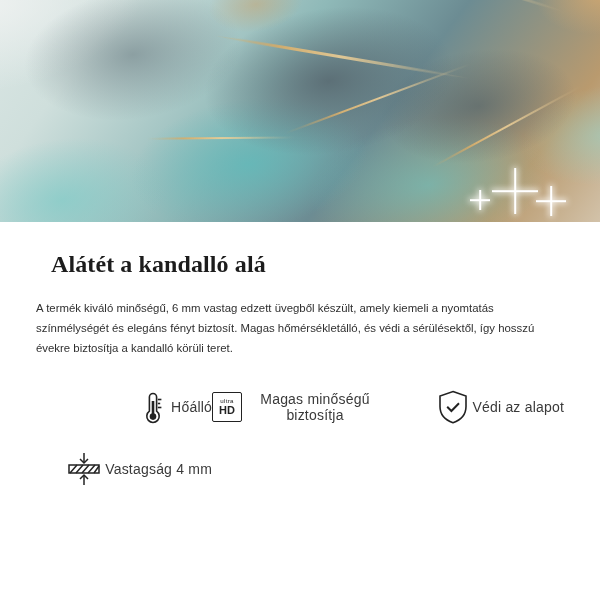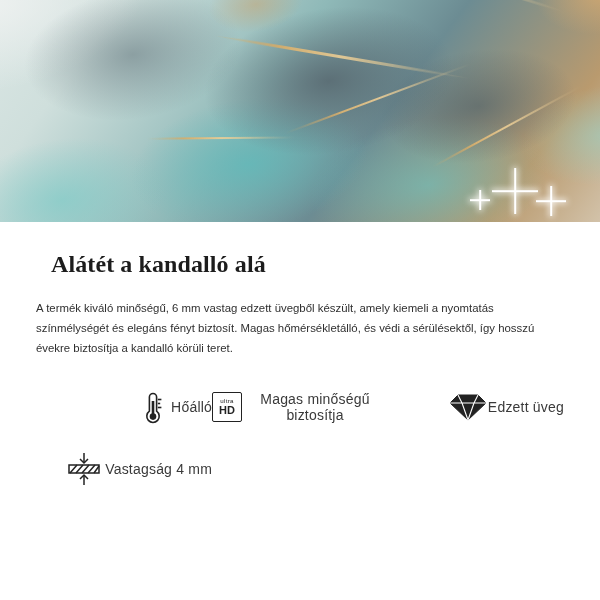"Védi az alapot" div.feature { html: none -> <div> <div> <svg> <path></path> <path></path> </svg> </div> <div>Védi az alapot</div> </div> }
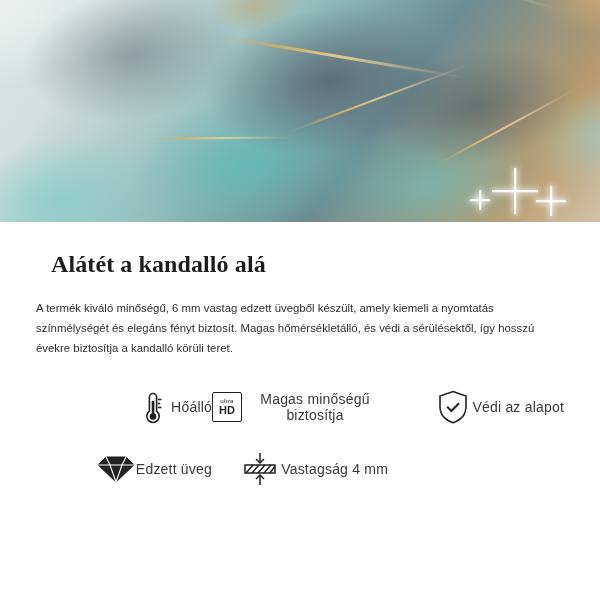"Edzett üveg" div.feature { html: <div> <div> <svg> <path></path> <path></path> </svg> </div> <div>Edzett üveg</div> </div> -> none }
